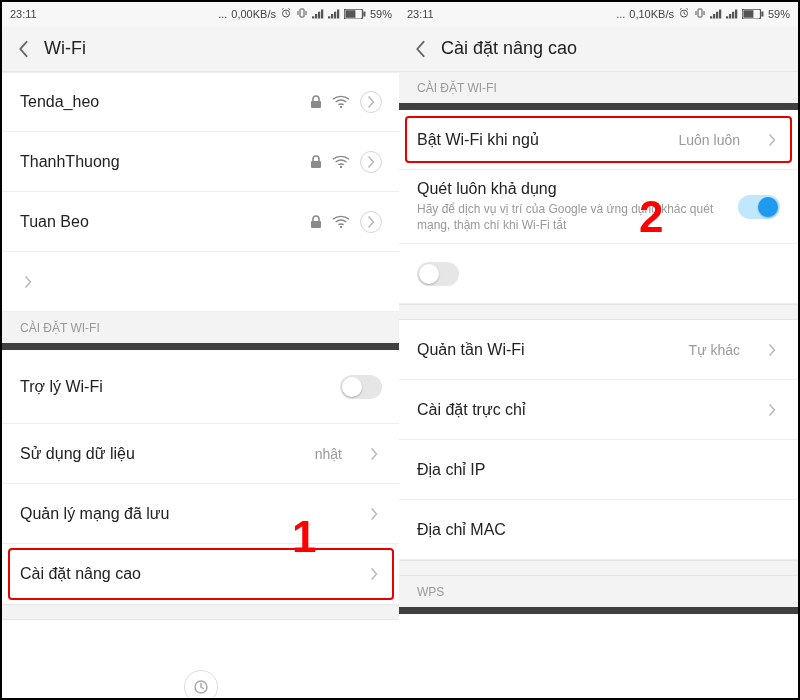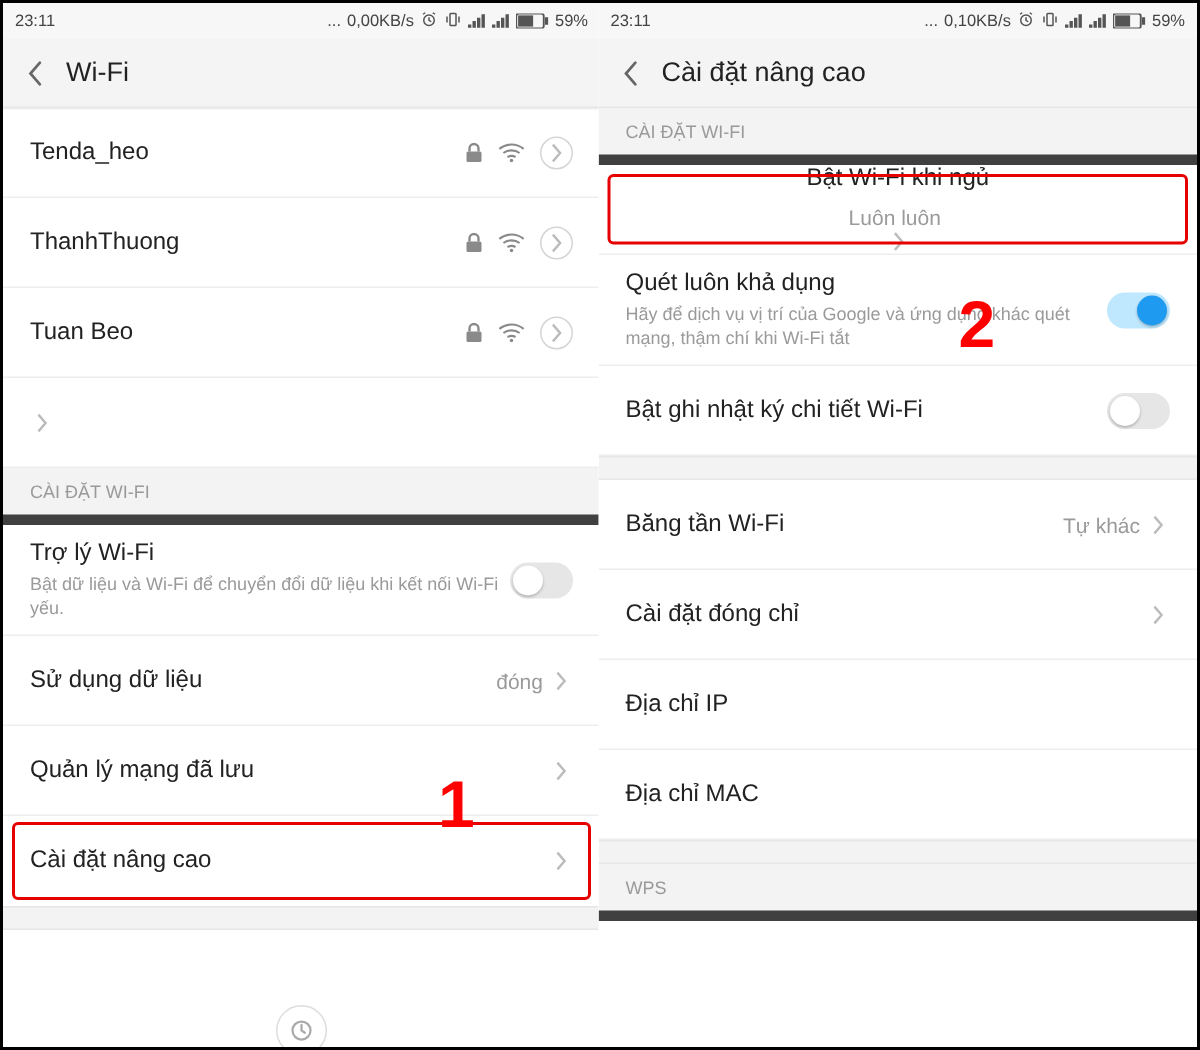"Bật Wi-Fi khi ngủ" div.row { flex-direction: column -> none }
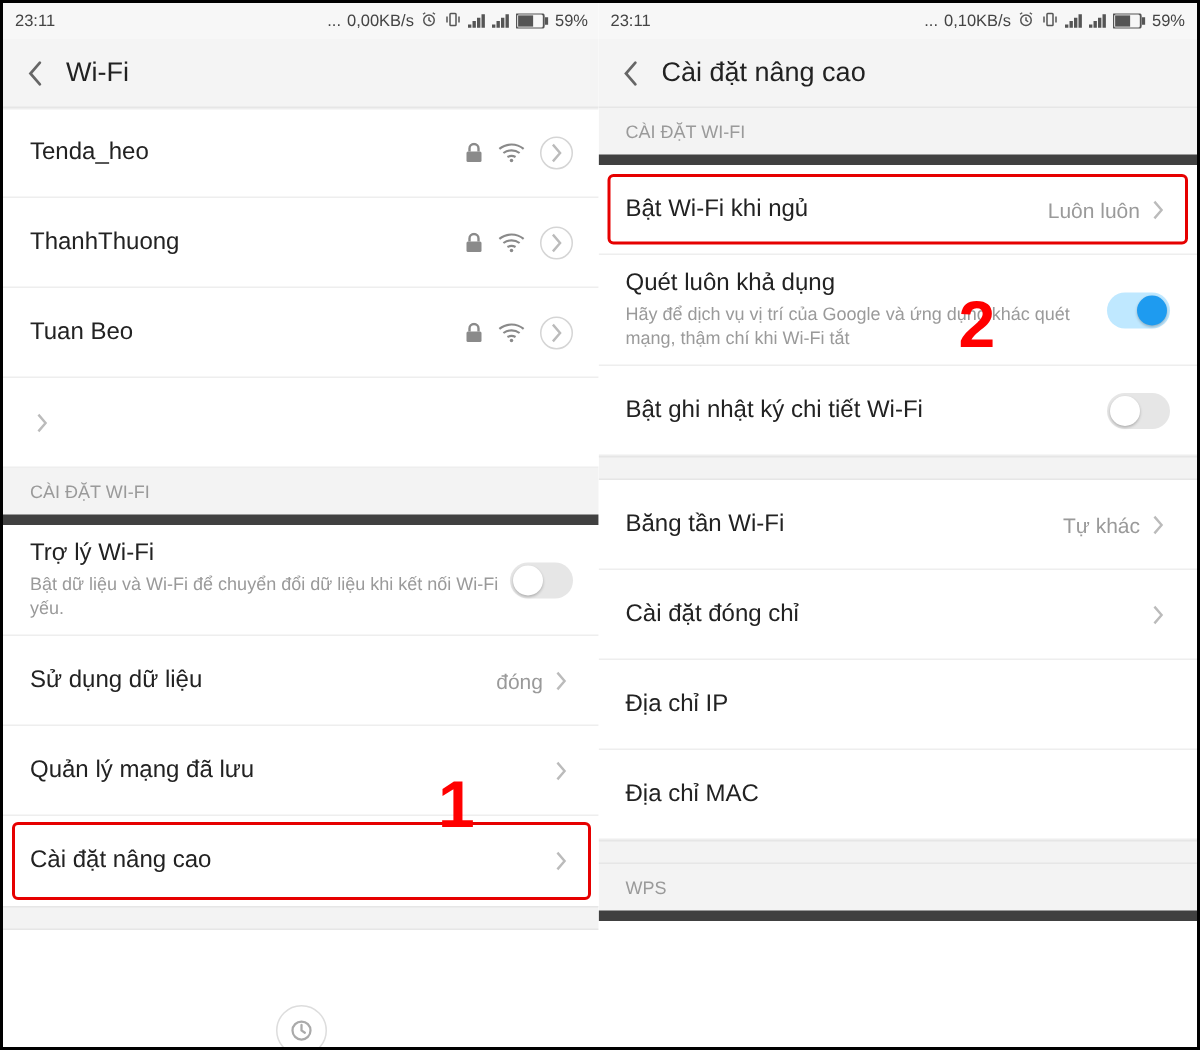"Luôn luôn" .row .value { margin-right: 4px -> 24px }
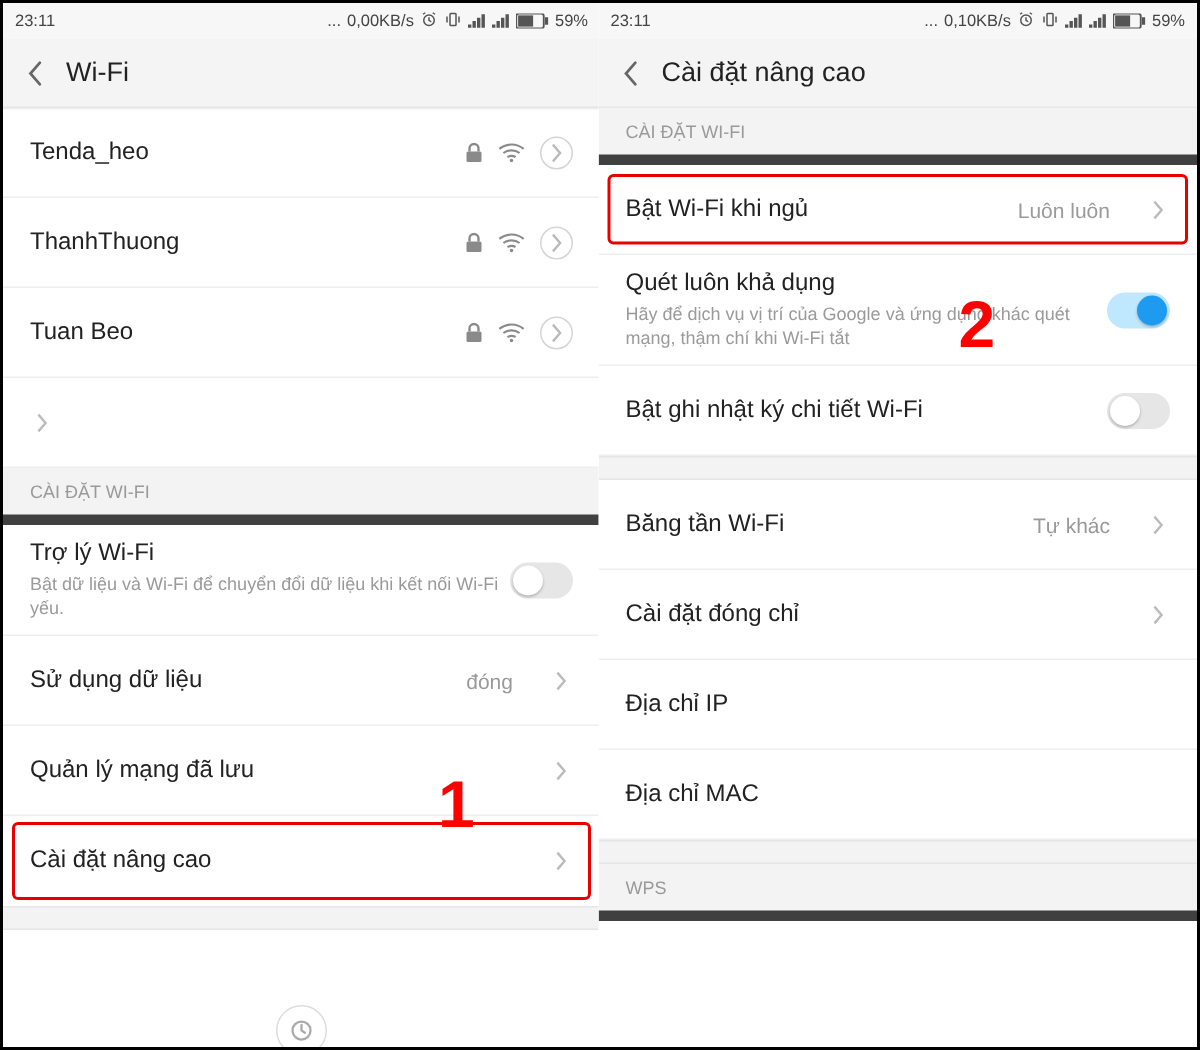"Bật ghi nhật ký chi" span.label { html: <span>Bật ghi nhật ký chi tiết Wi-Fi</span> -> none }
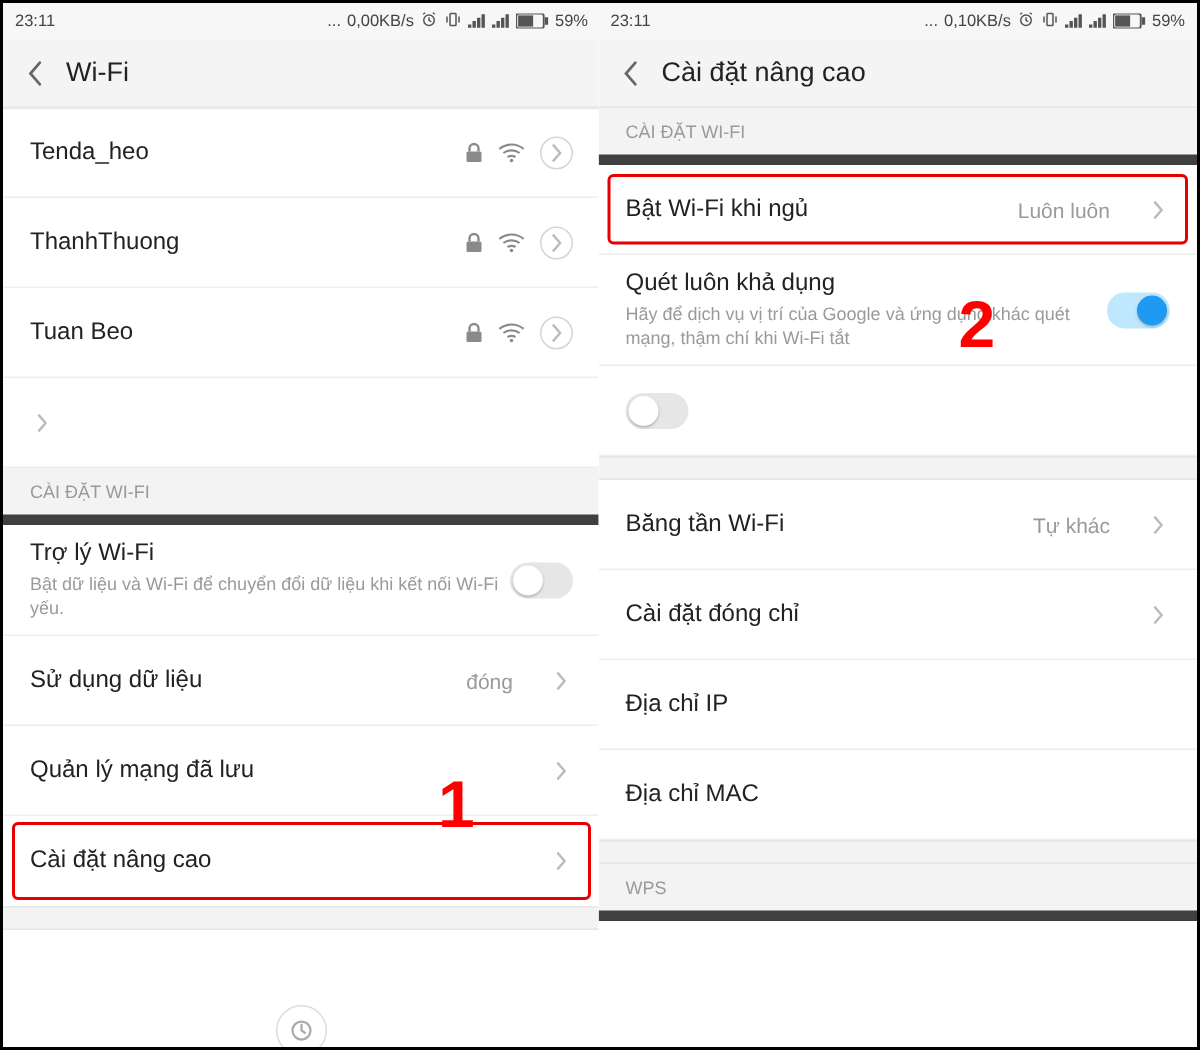"Băng tần Wi-Fi" span.label { text: Băng -> Quản }
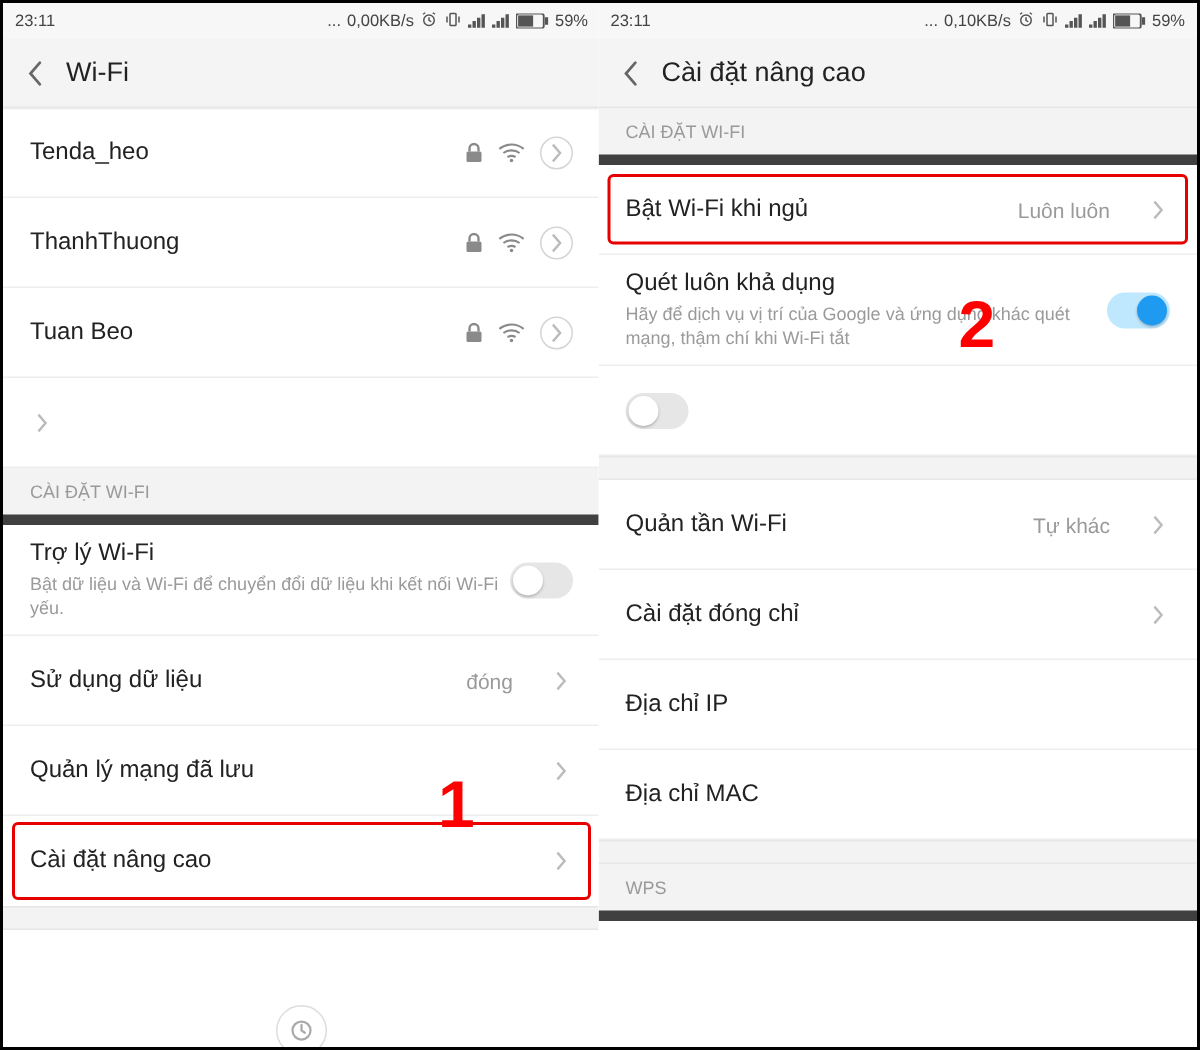"Bật dữ liệu và Wi-Fi" span.sub { html: <span>Bật dữ liệu và Wi-Fi để chuyển đổi dữ liệu khi kết nối Wi-Fi yếu.</span> -> none }
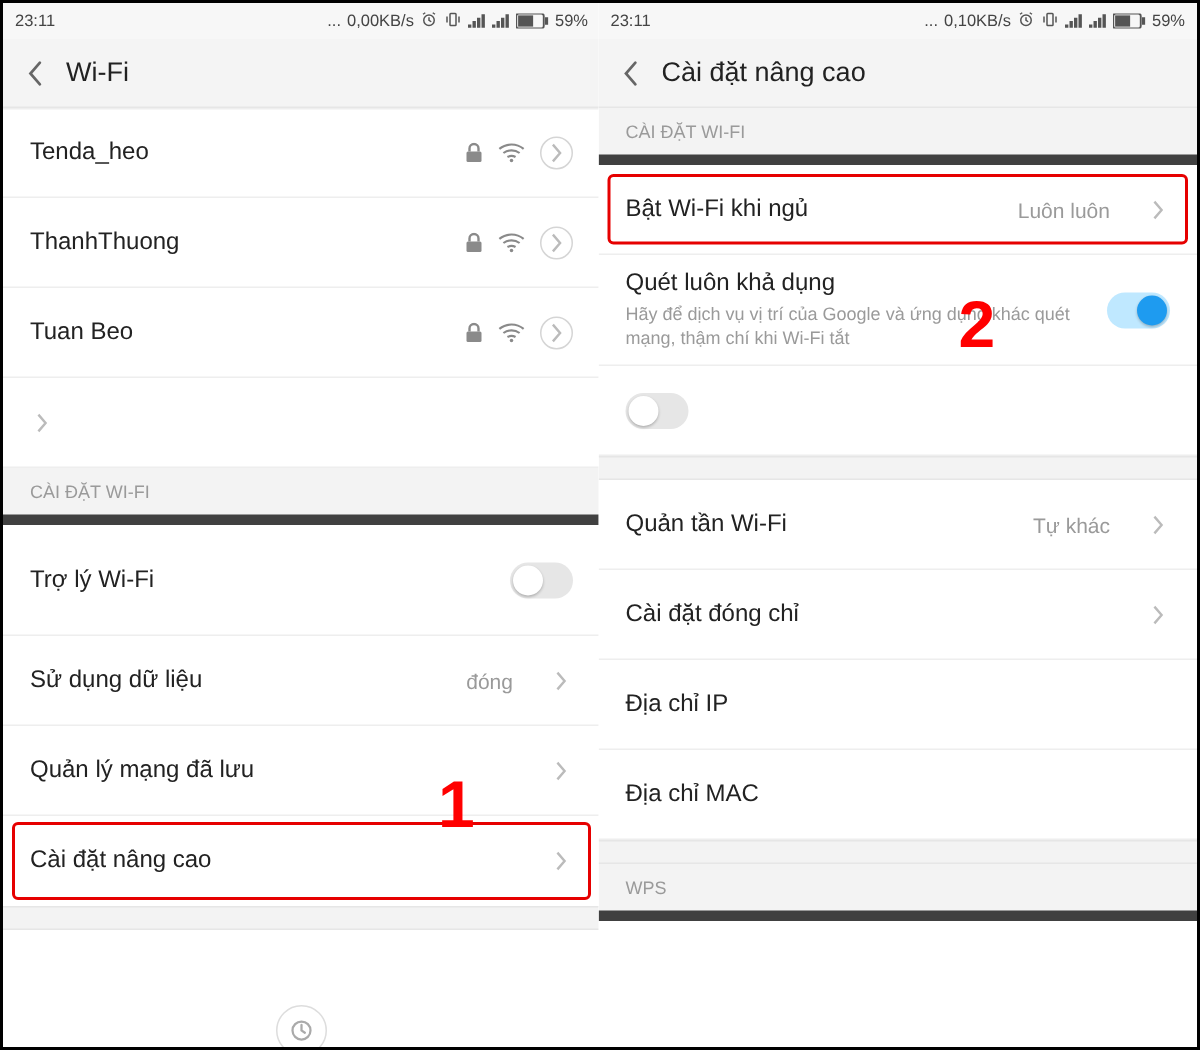"Cài đặt đóng chỉ" span.label { text: đóng -> trực }
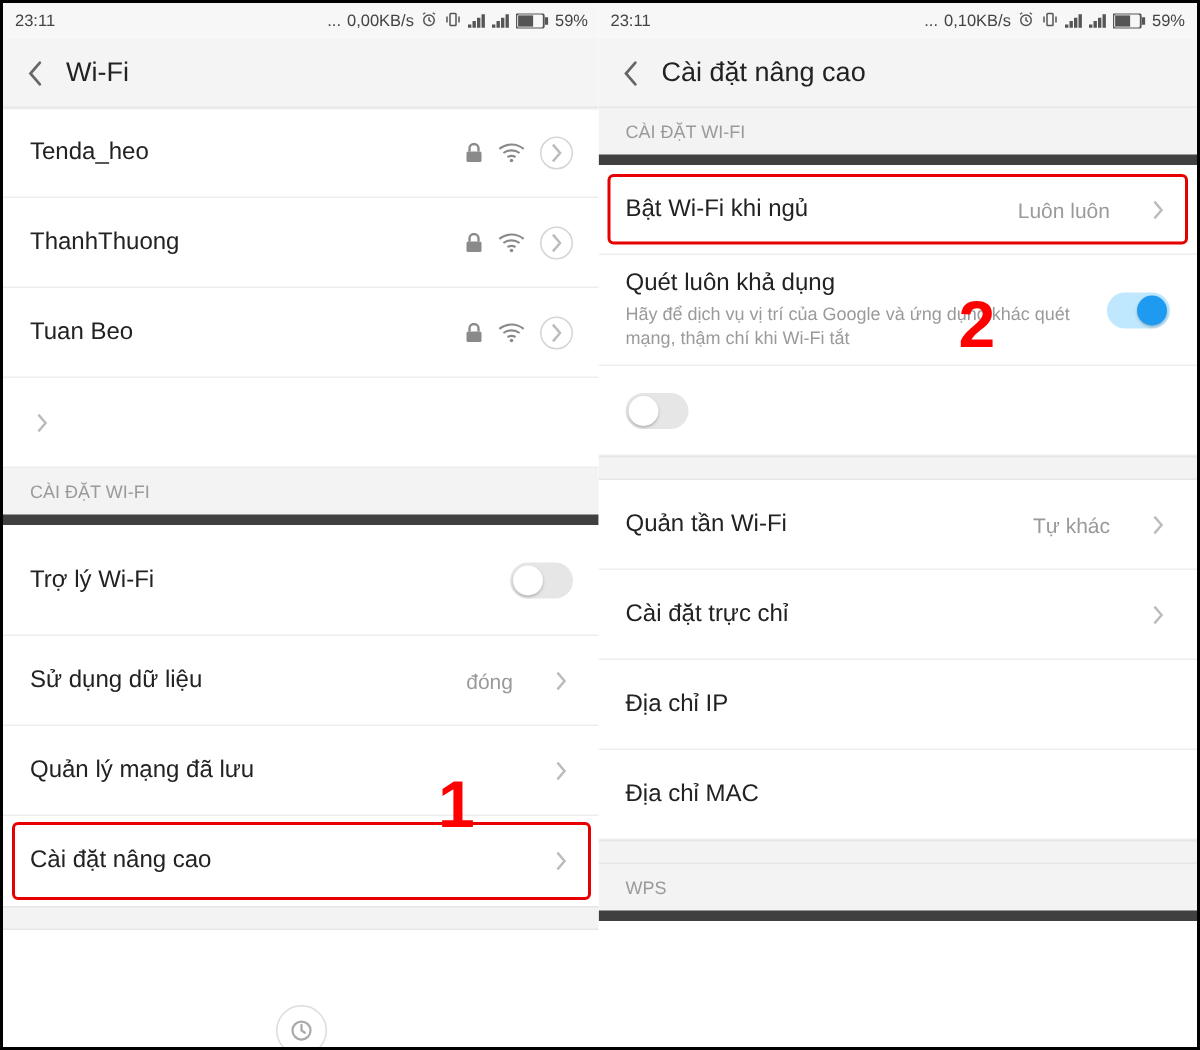"đóng" span.value { text: đóng -> nhật }
